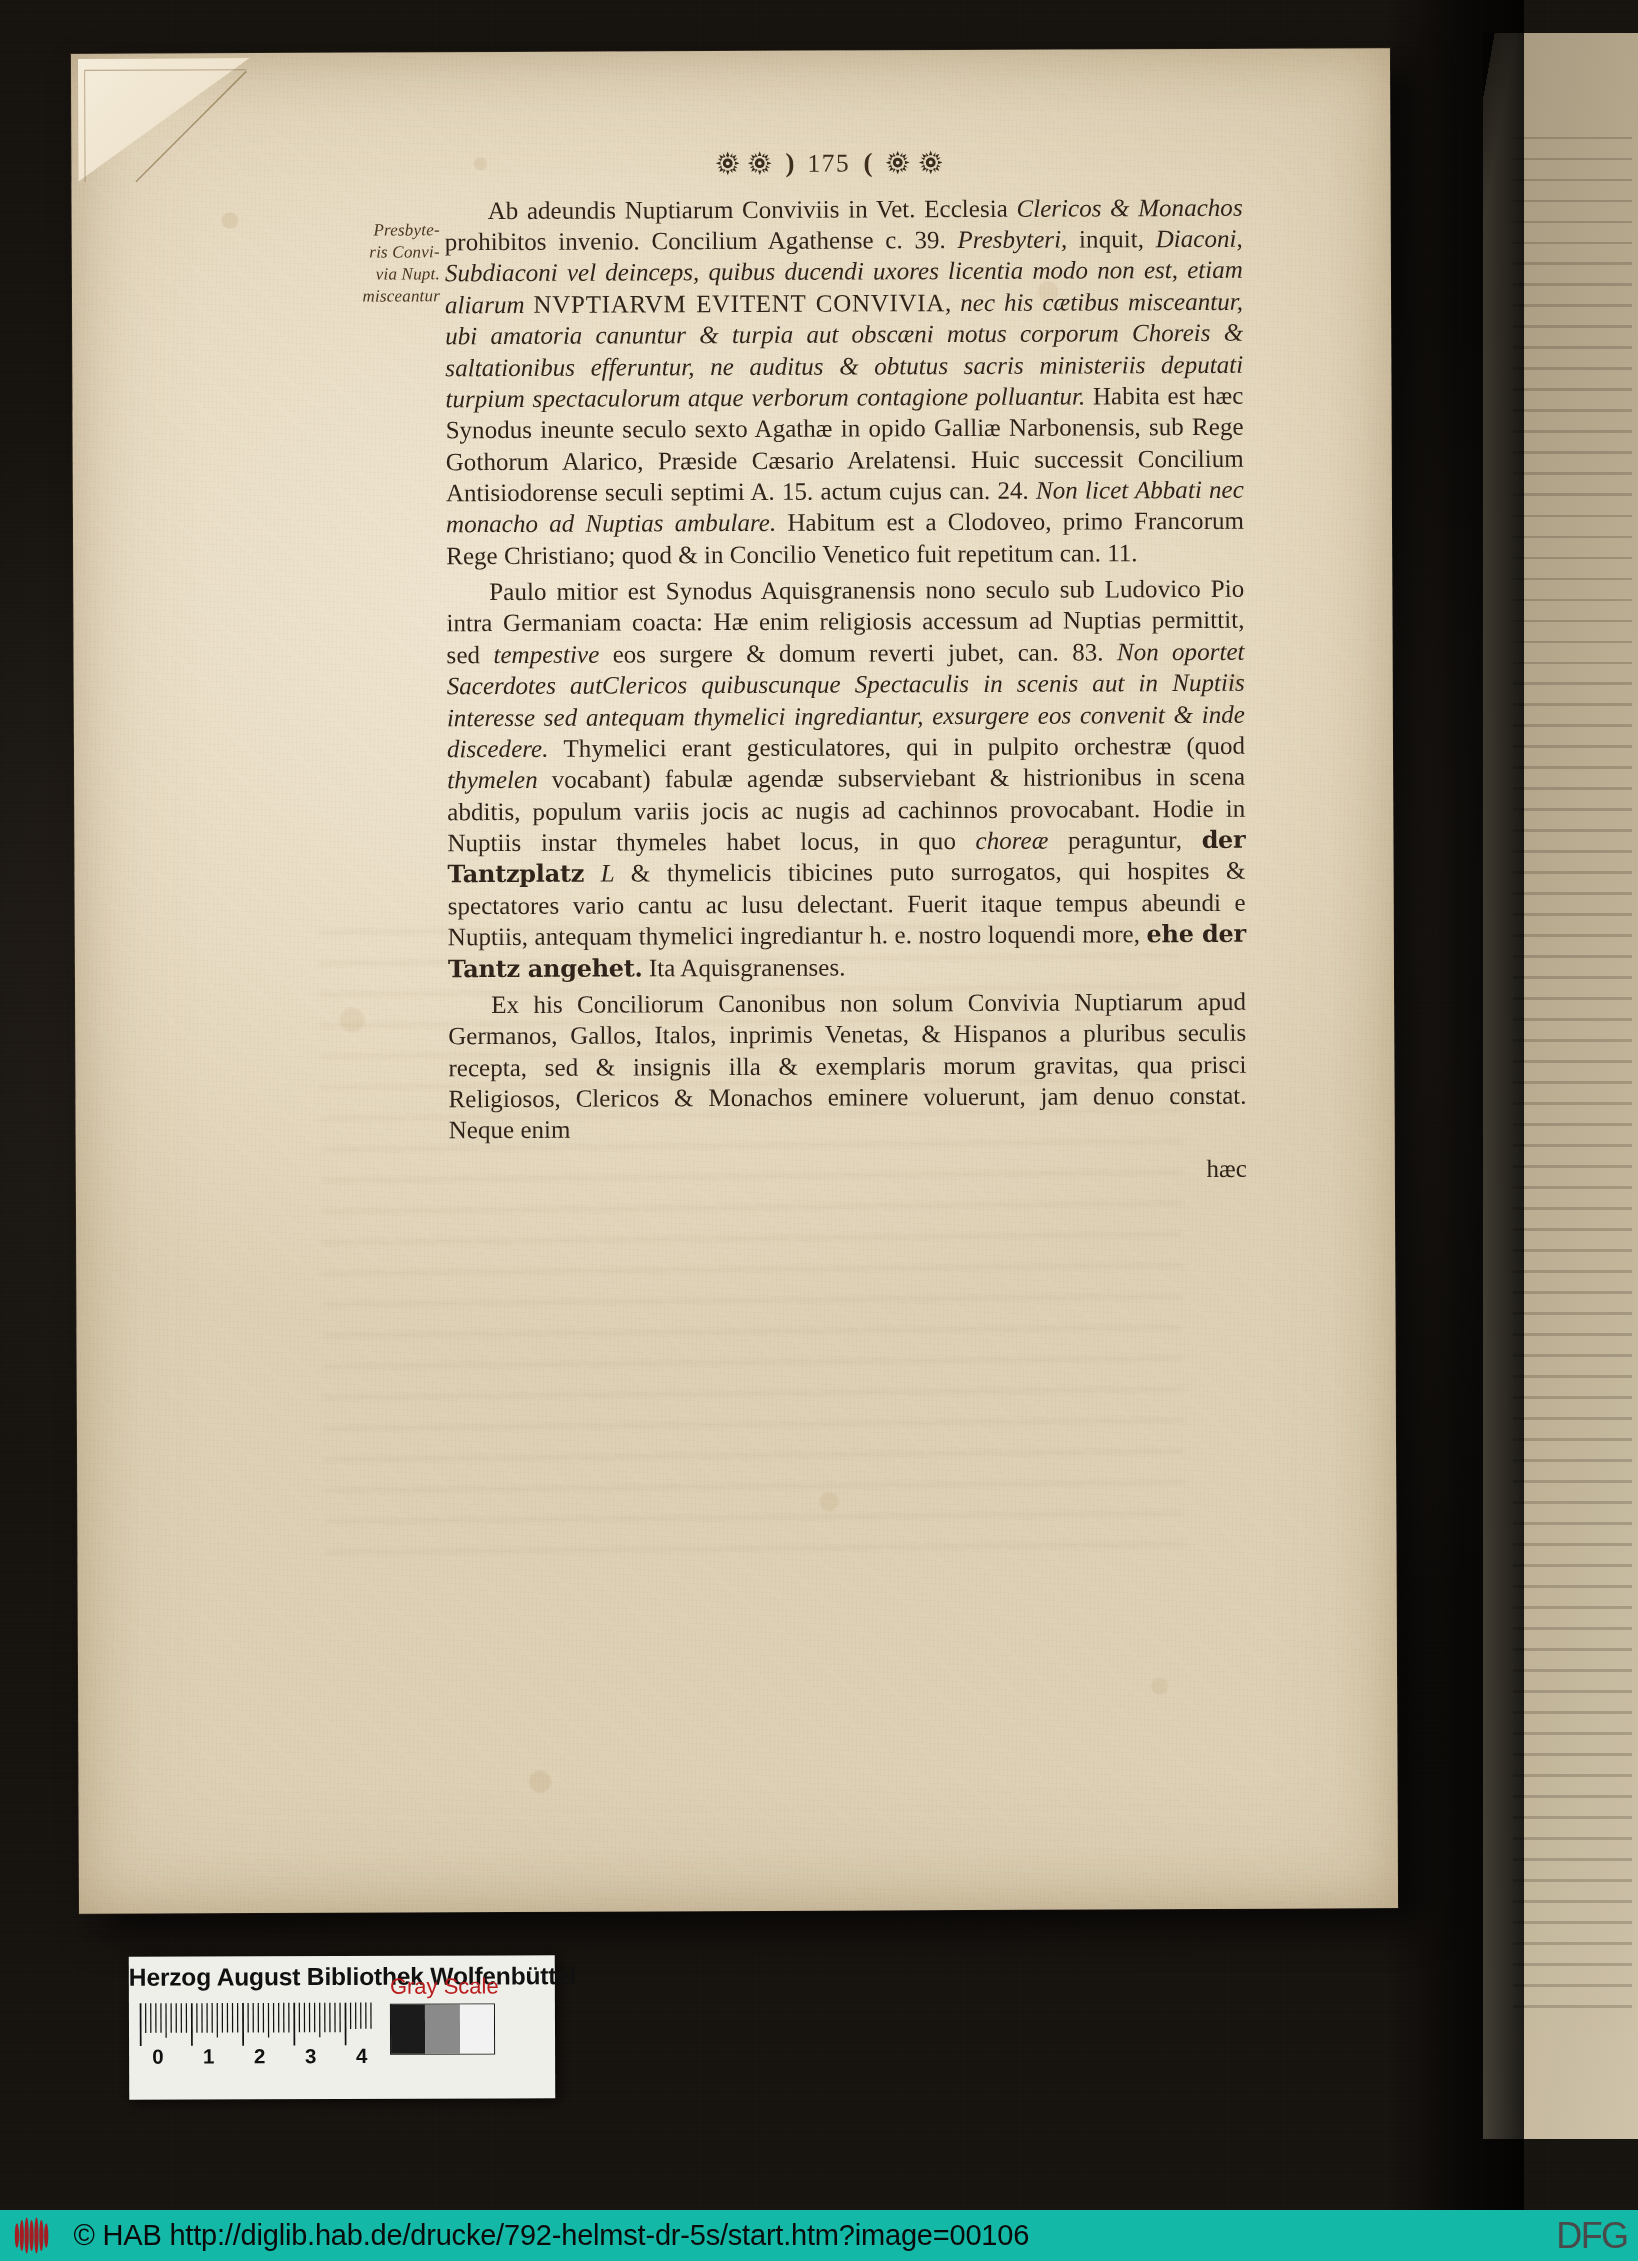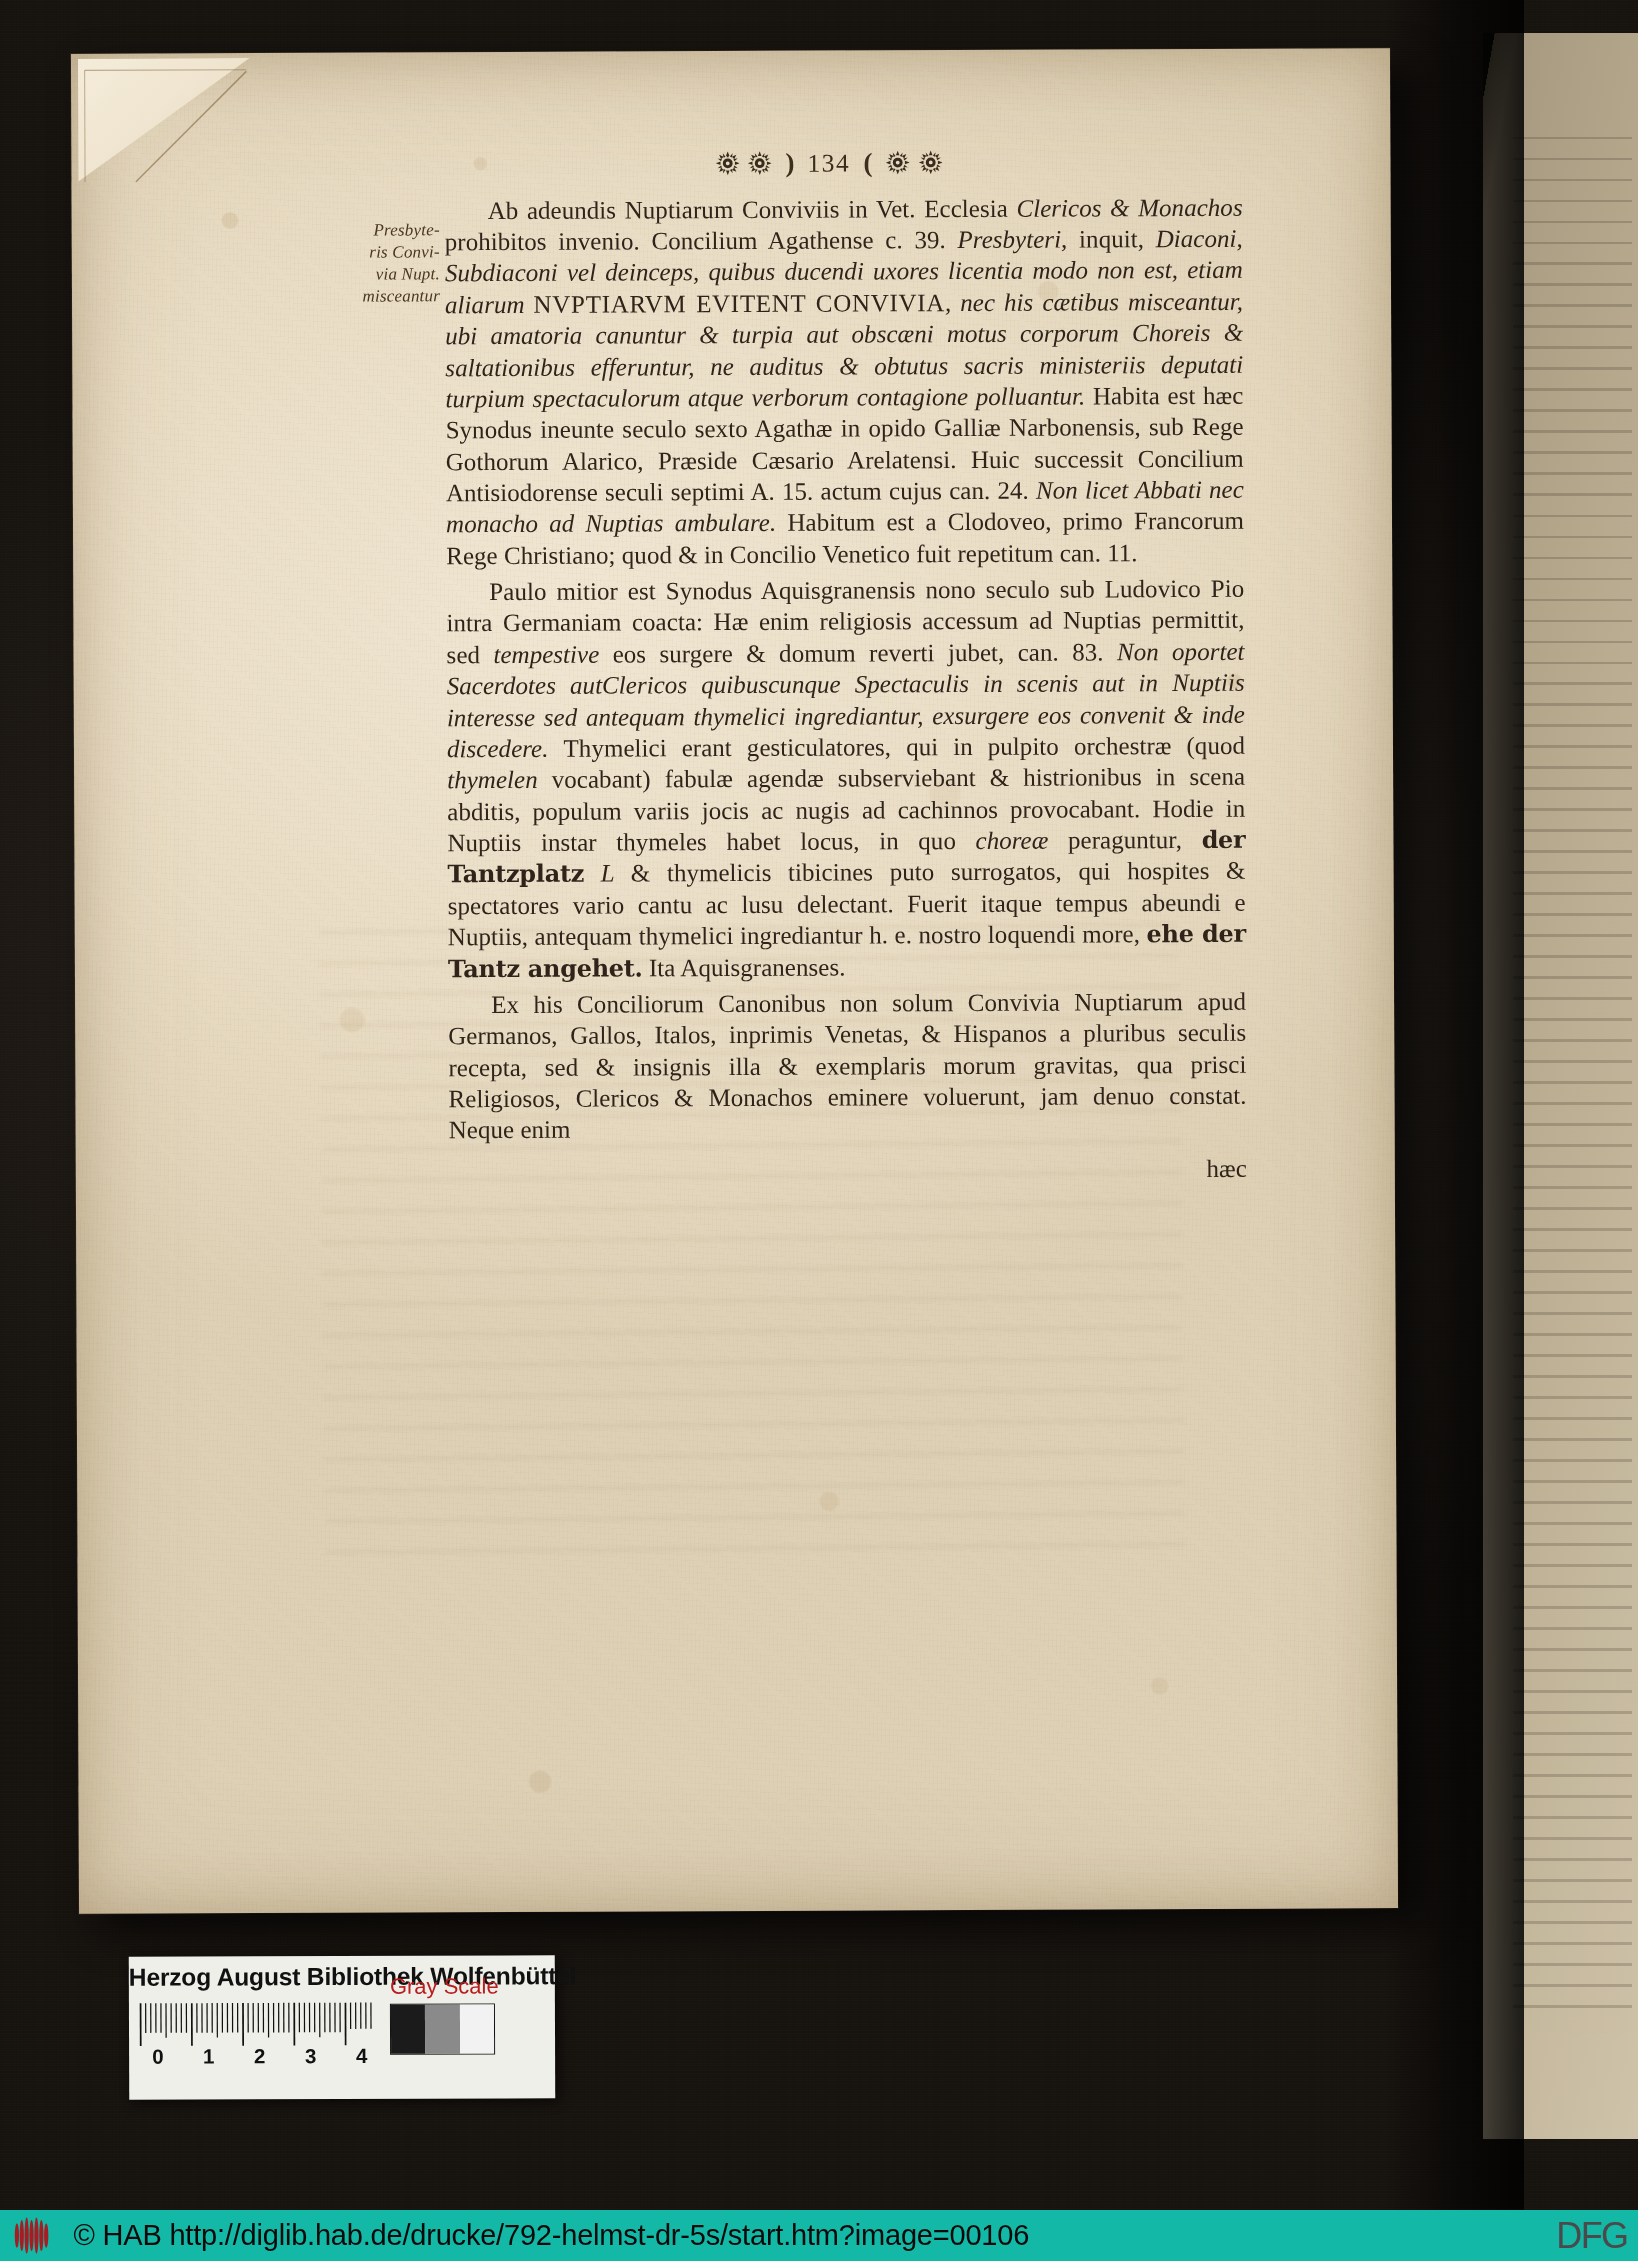"134" span { text: 134 -> 175 }
